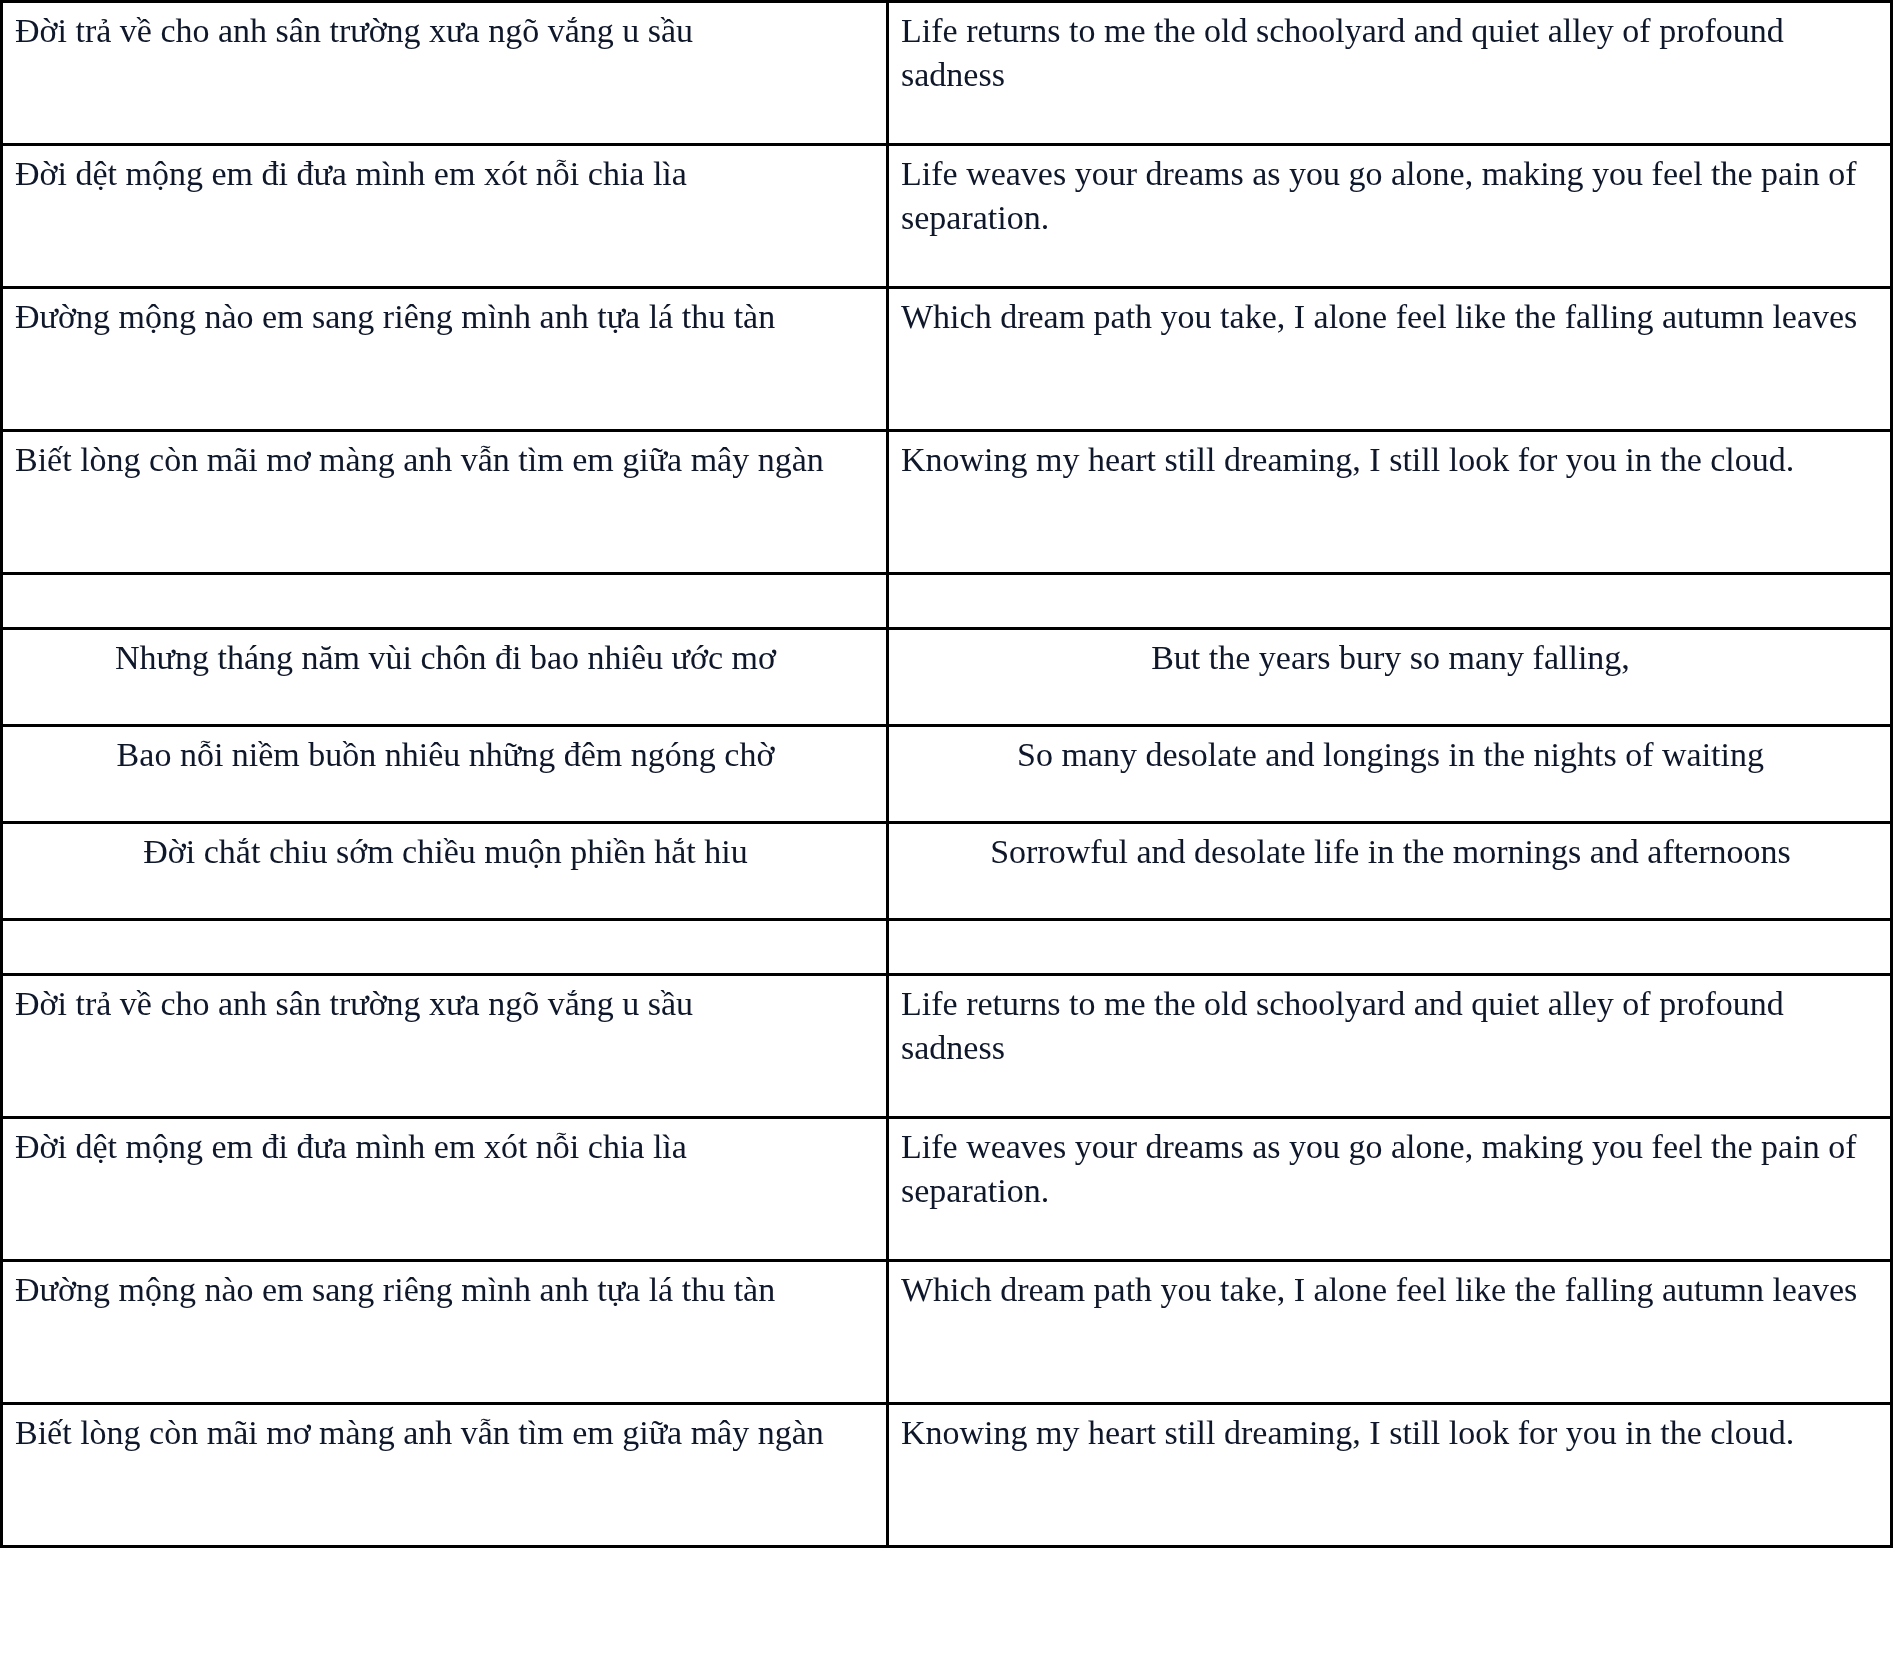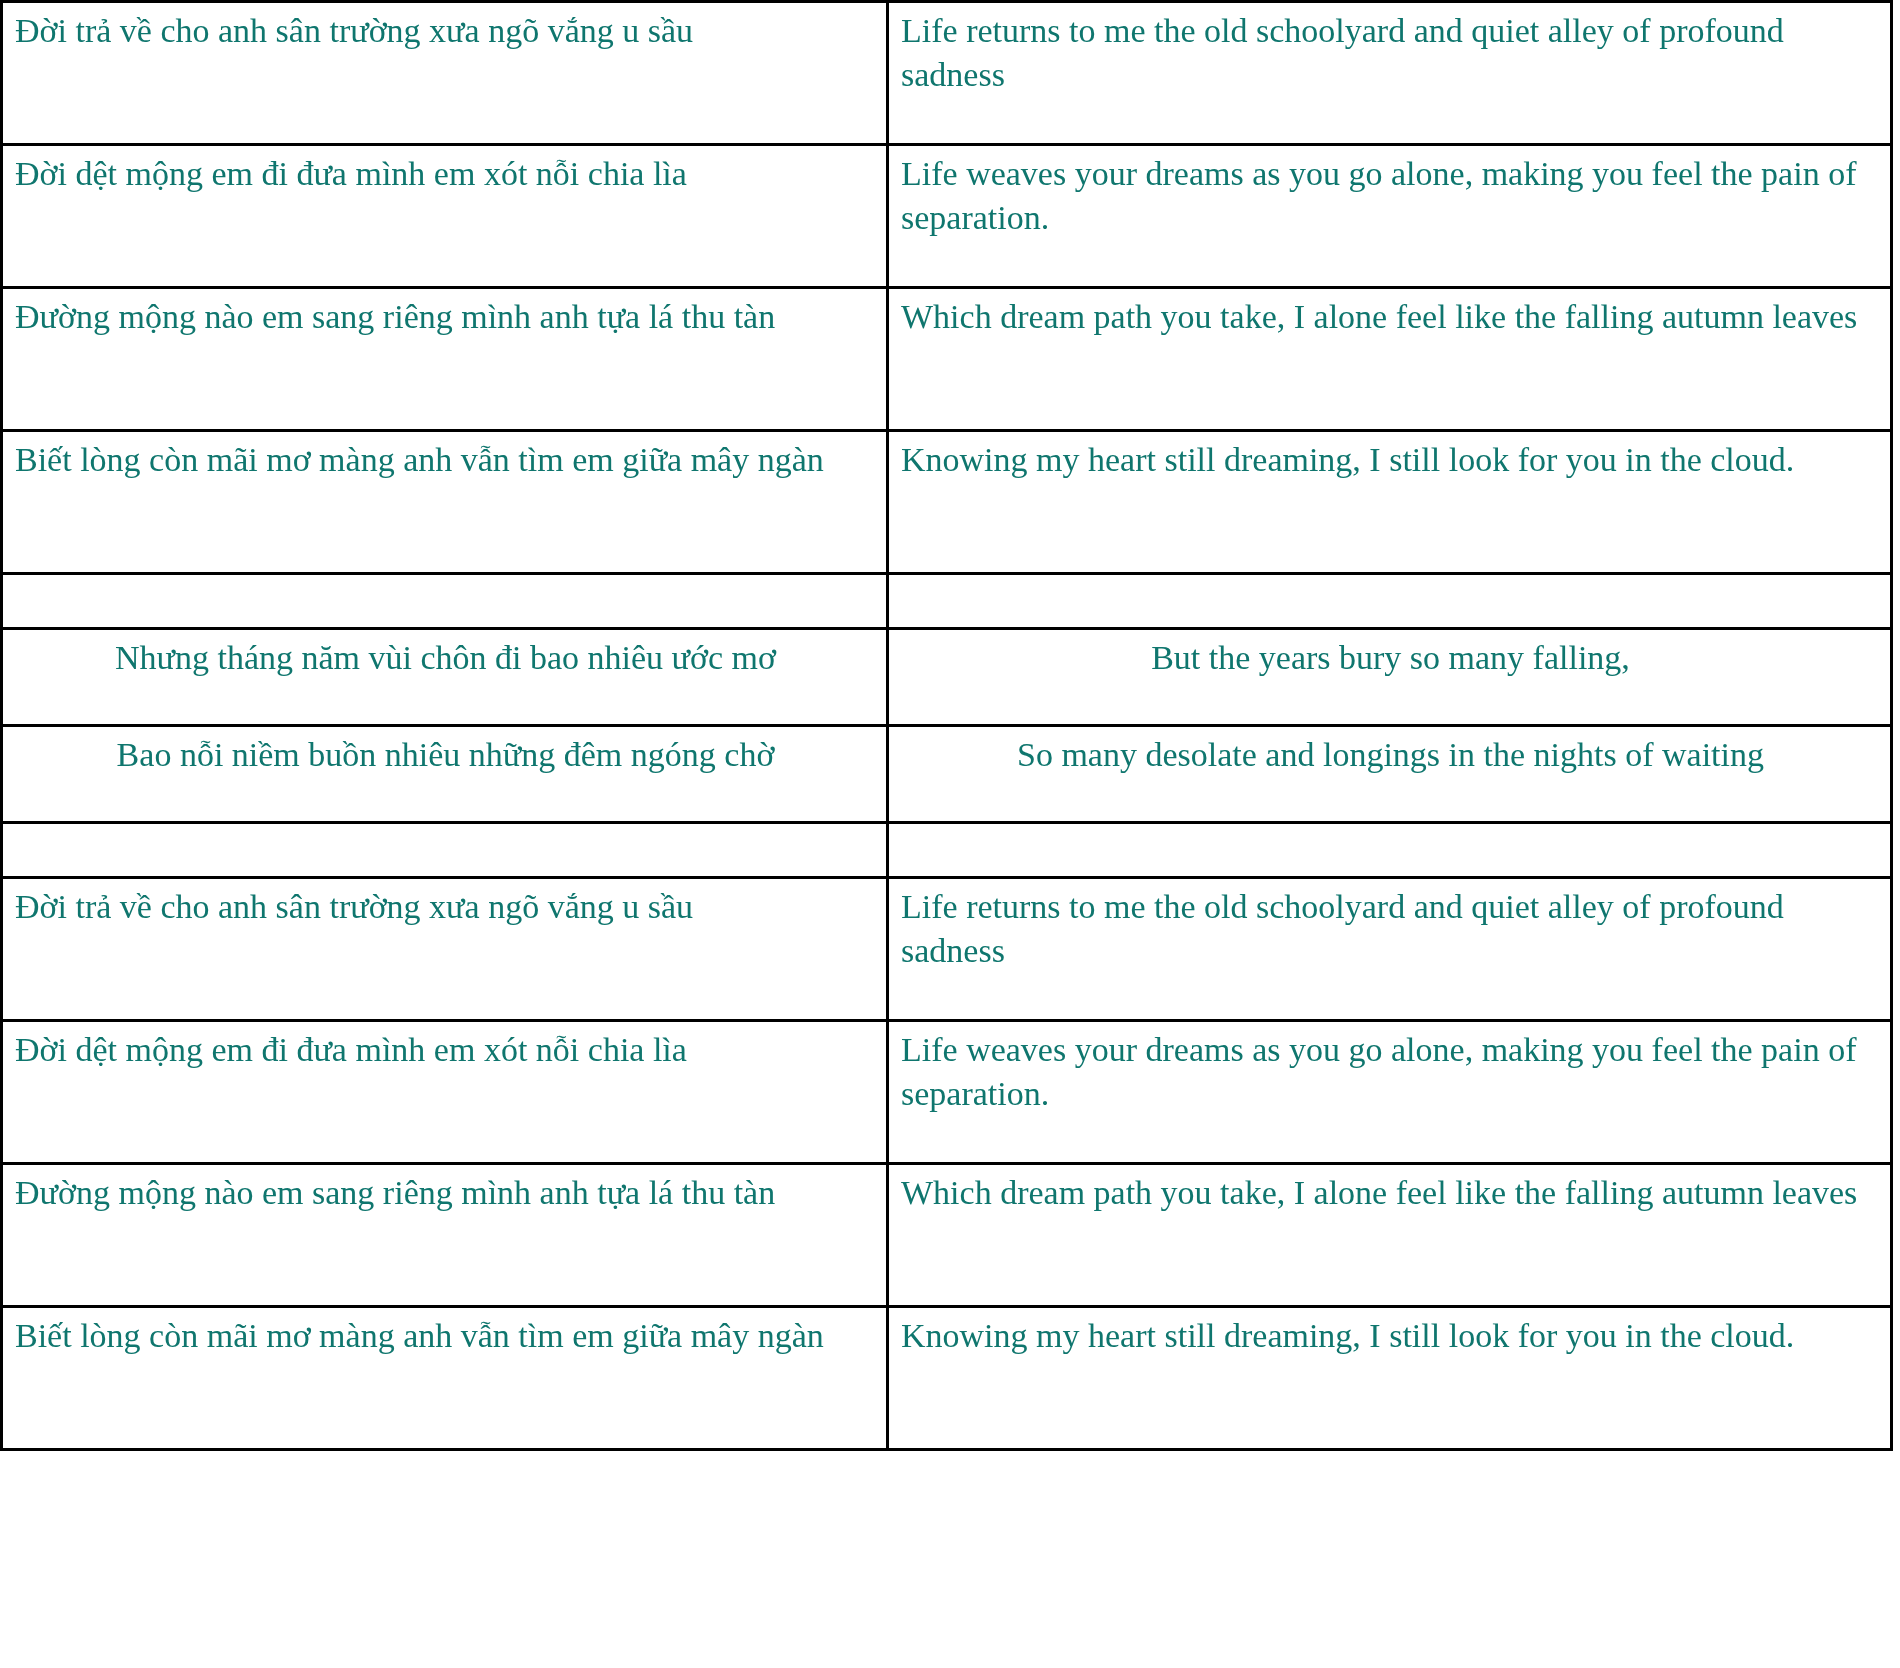"Đời trả về cho anh" table.lyrics-table td { color: #0f766e -> #0f172a }
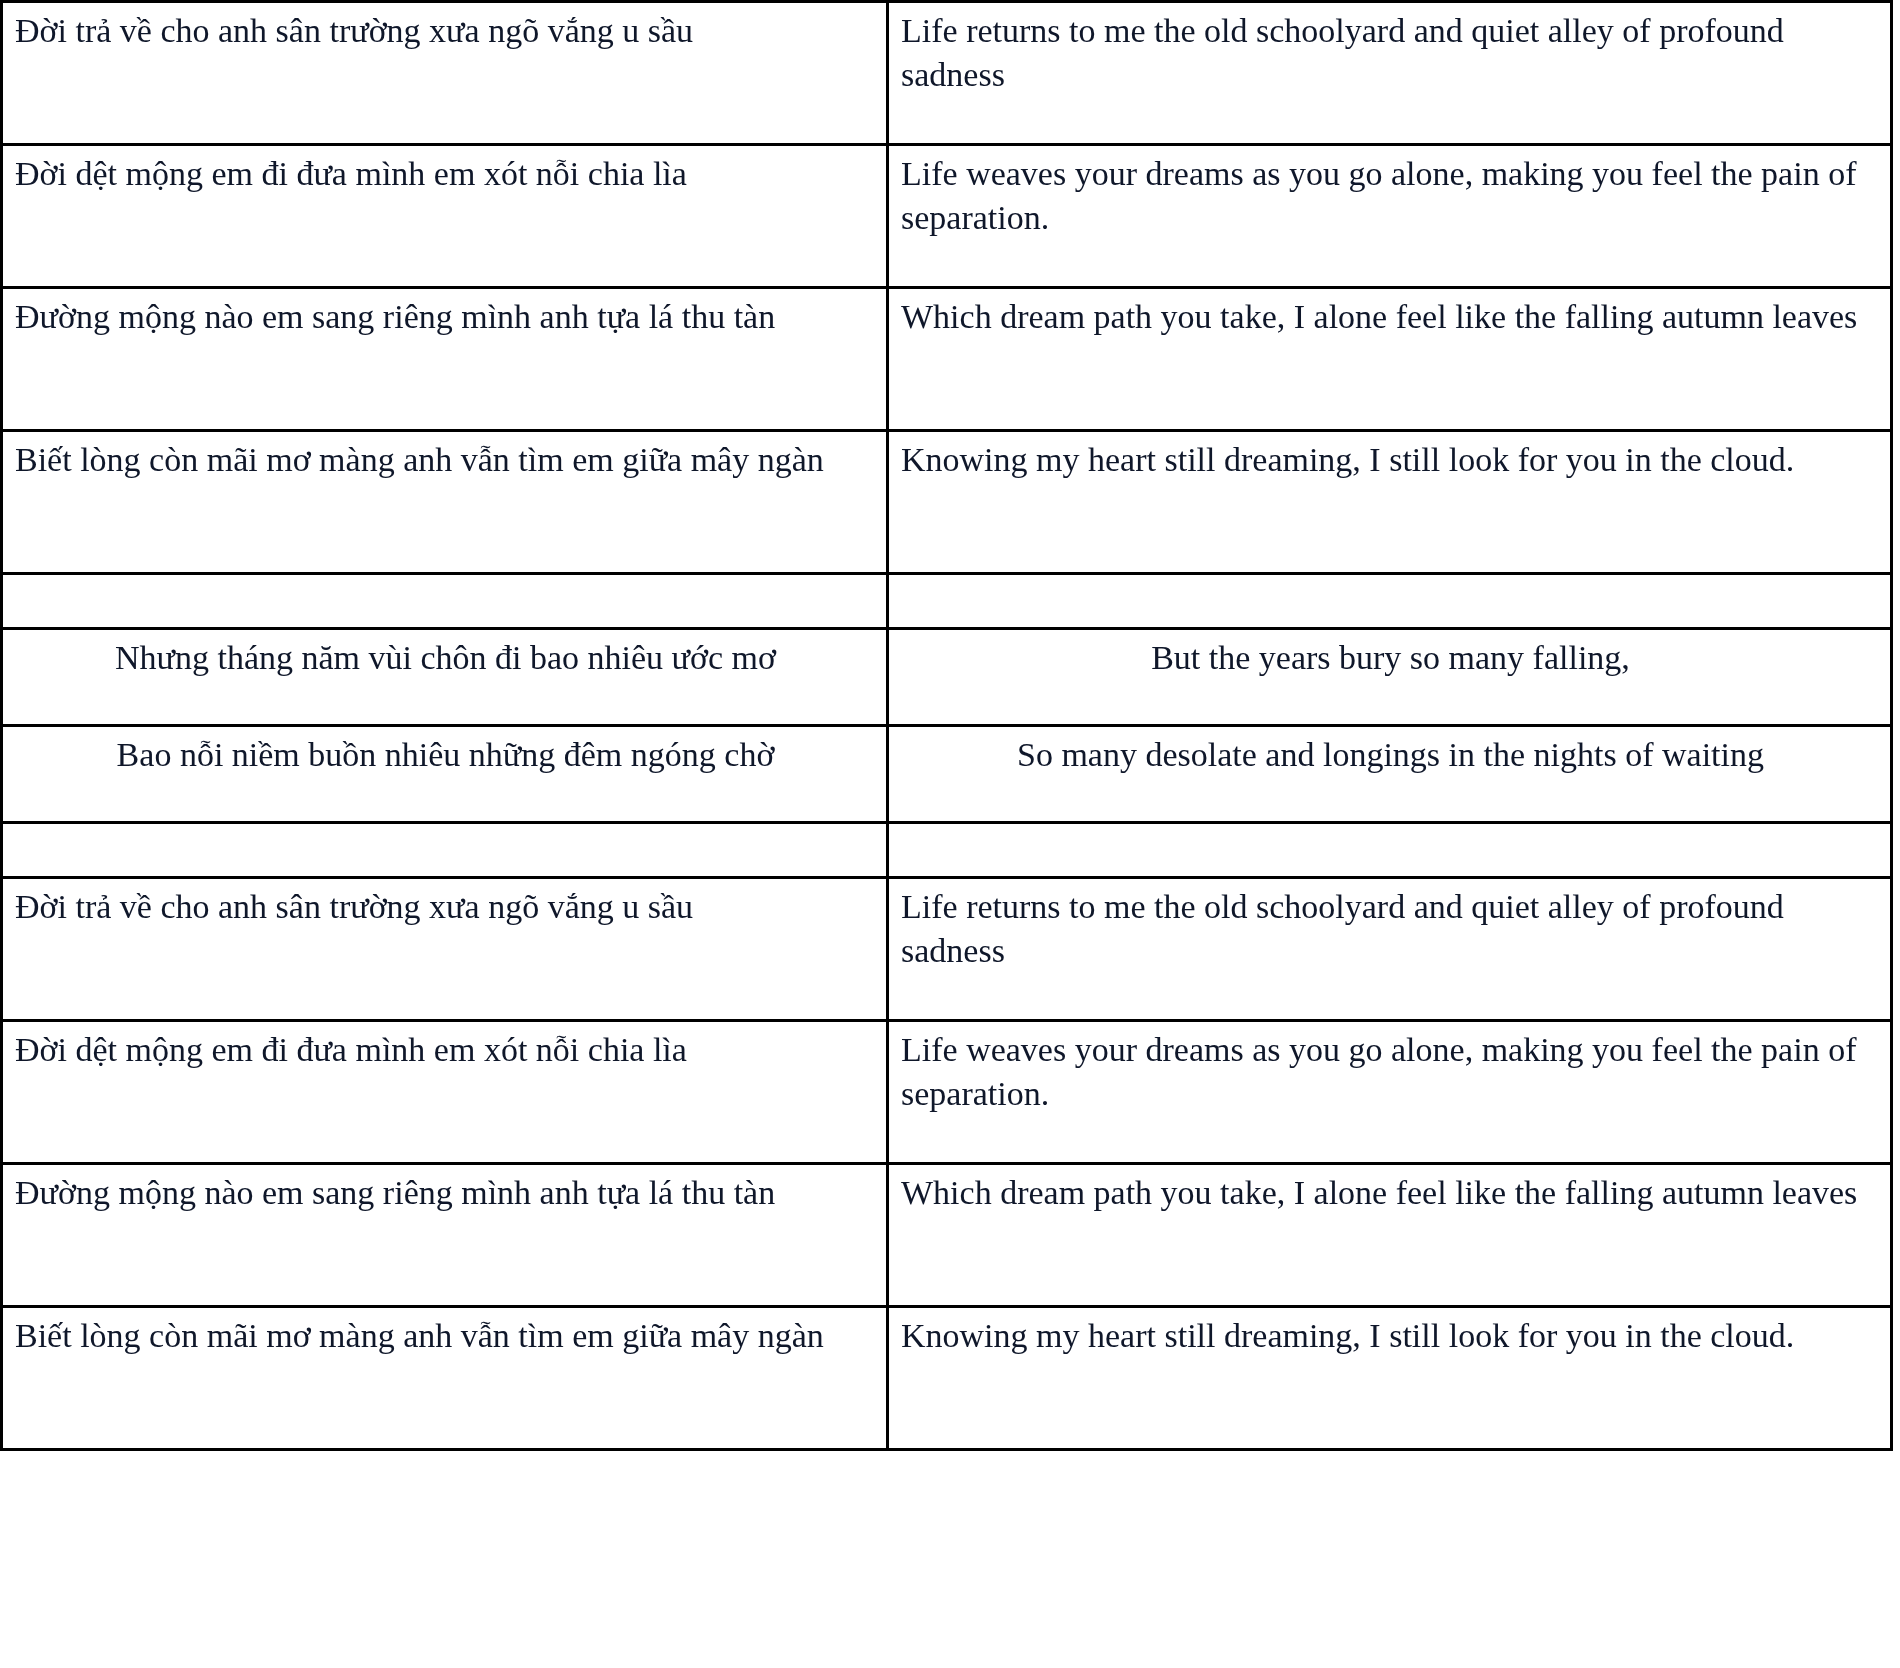"Đời chắt chiu sớm chiều" tr.content-row { html: none -> <tr> <td> <span>Đời chắt chiu sớm chiều muộn phiền hắt hiu</span> </td> <td> <span>Sorrowful and desolate life in the mornings and afternoons</span> </td> </tr> }
